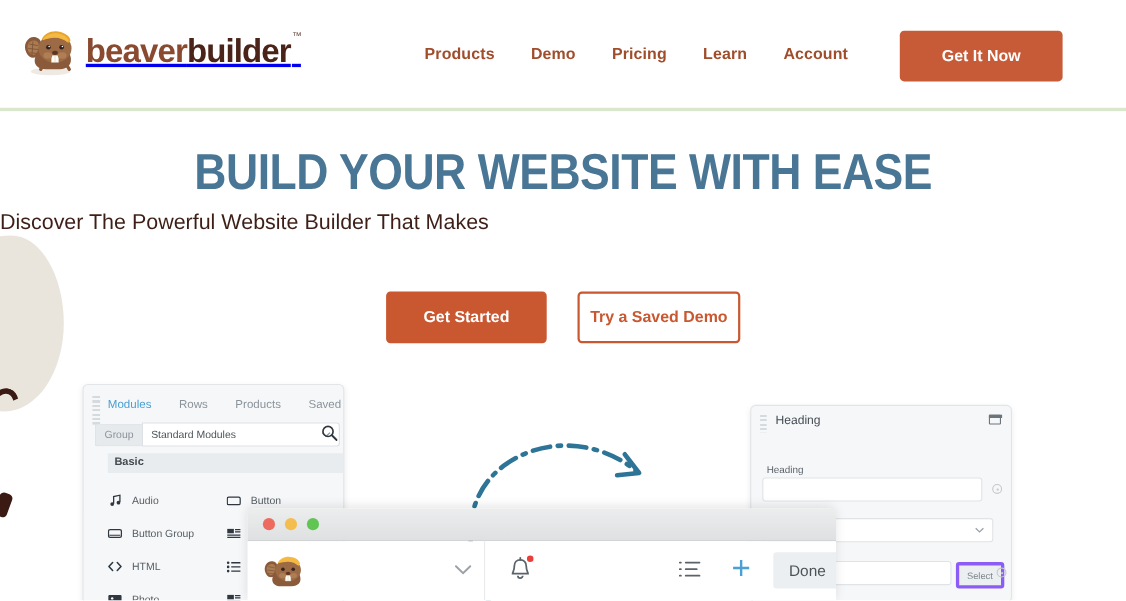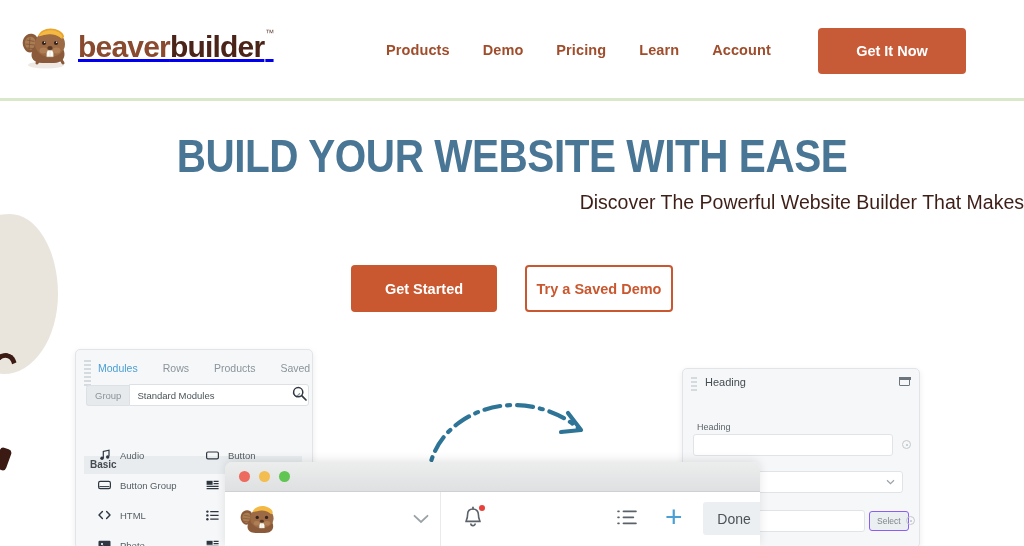"Discover The Powerful Website Builder" .hero-sub { text-align: right -> left }
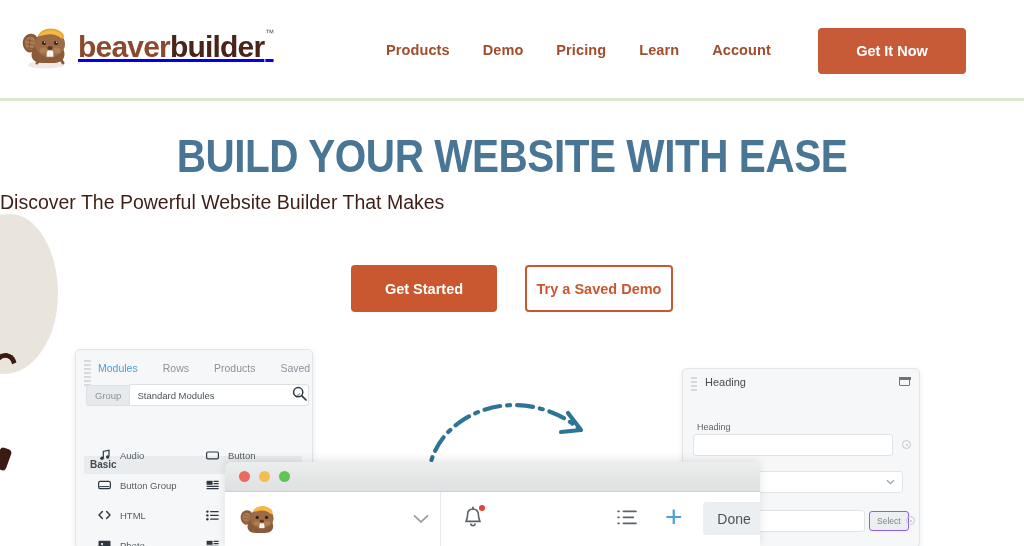"Basic" .pm-basic { left: 8px -> 22px; margin-top: 44px -> none }
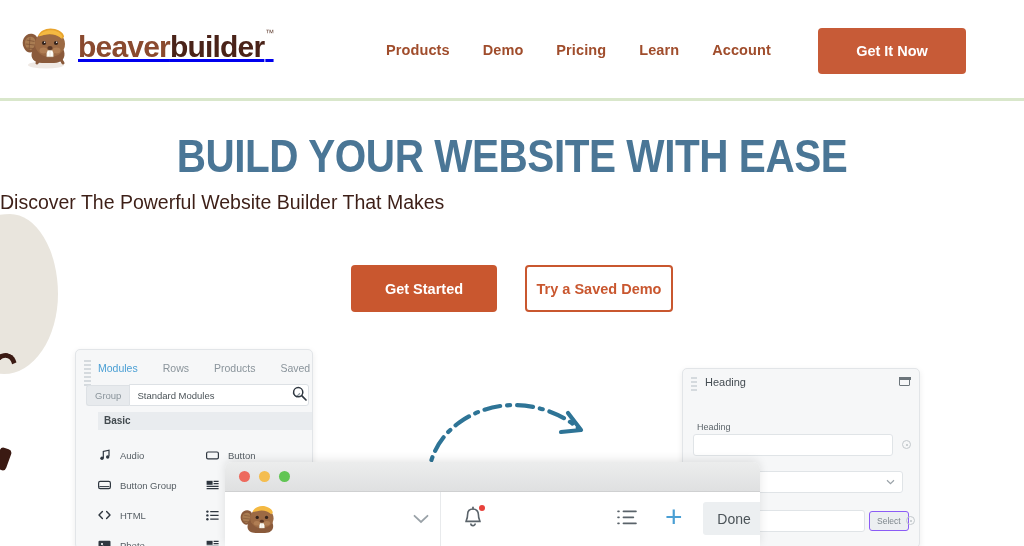"Select" .ph-selectbtn { border: 1px solid #8b5cf6 -> 3px solid #8b5cf6 }
